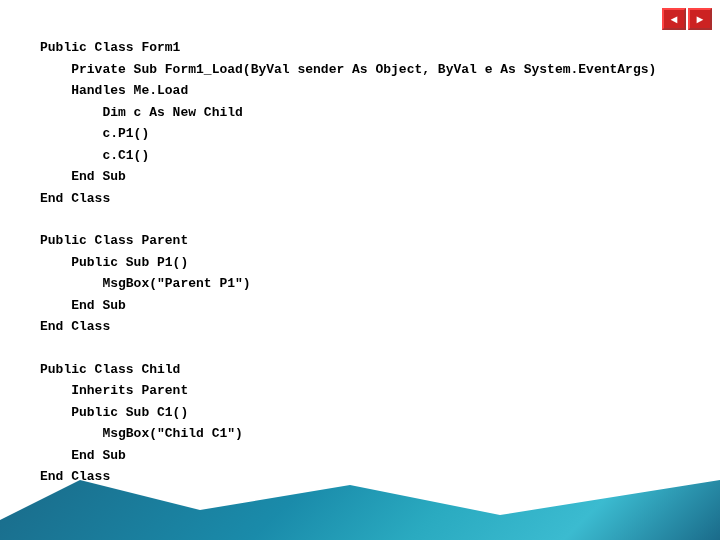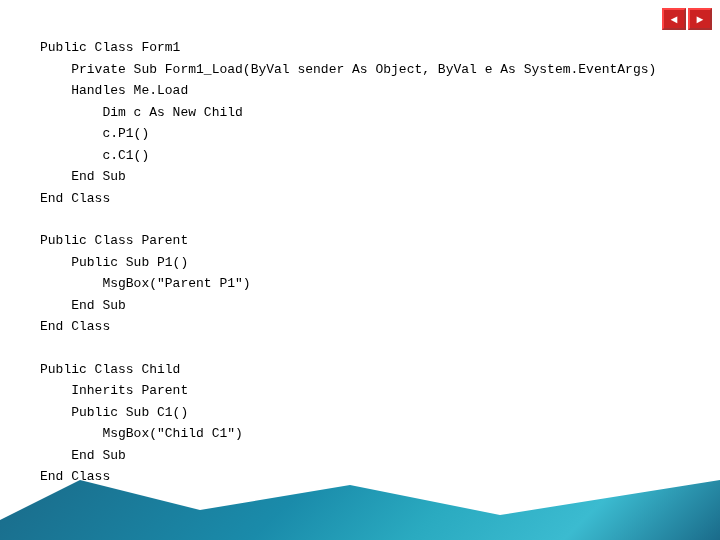"Public Class Form1 Private Sub" .code-area { font-weight: normal -> bold }
